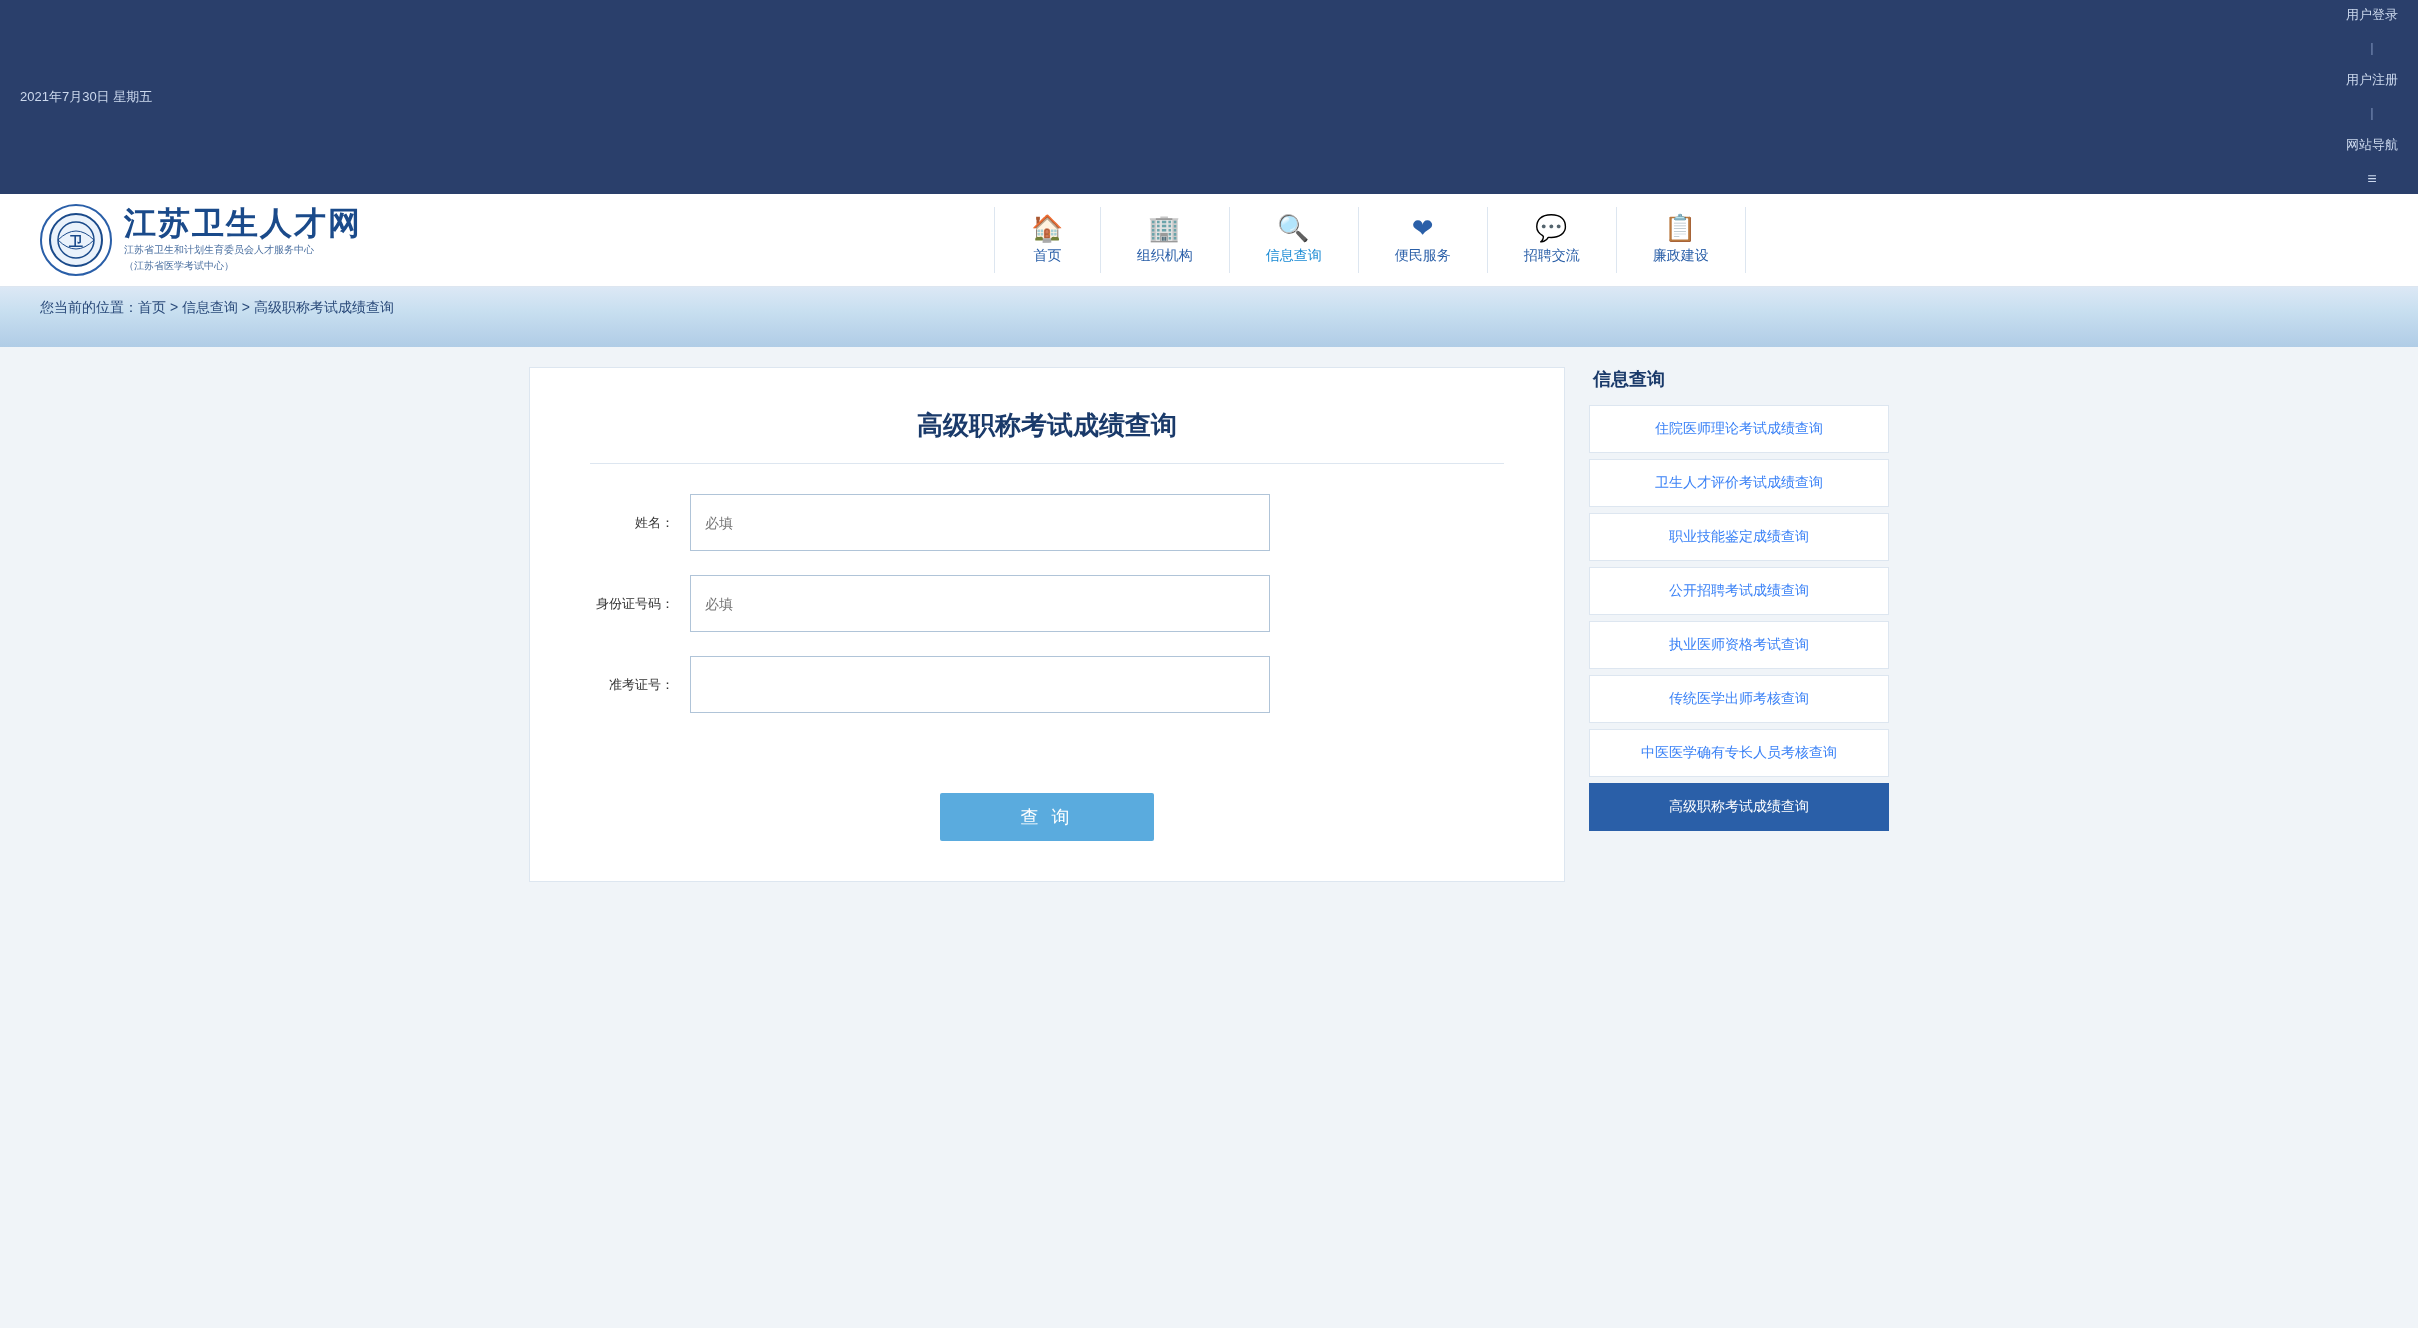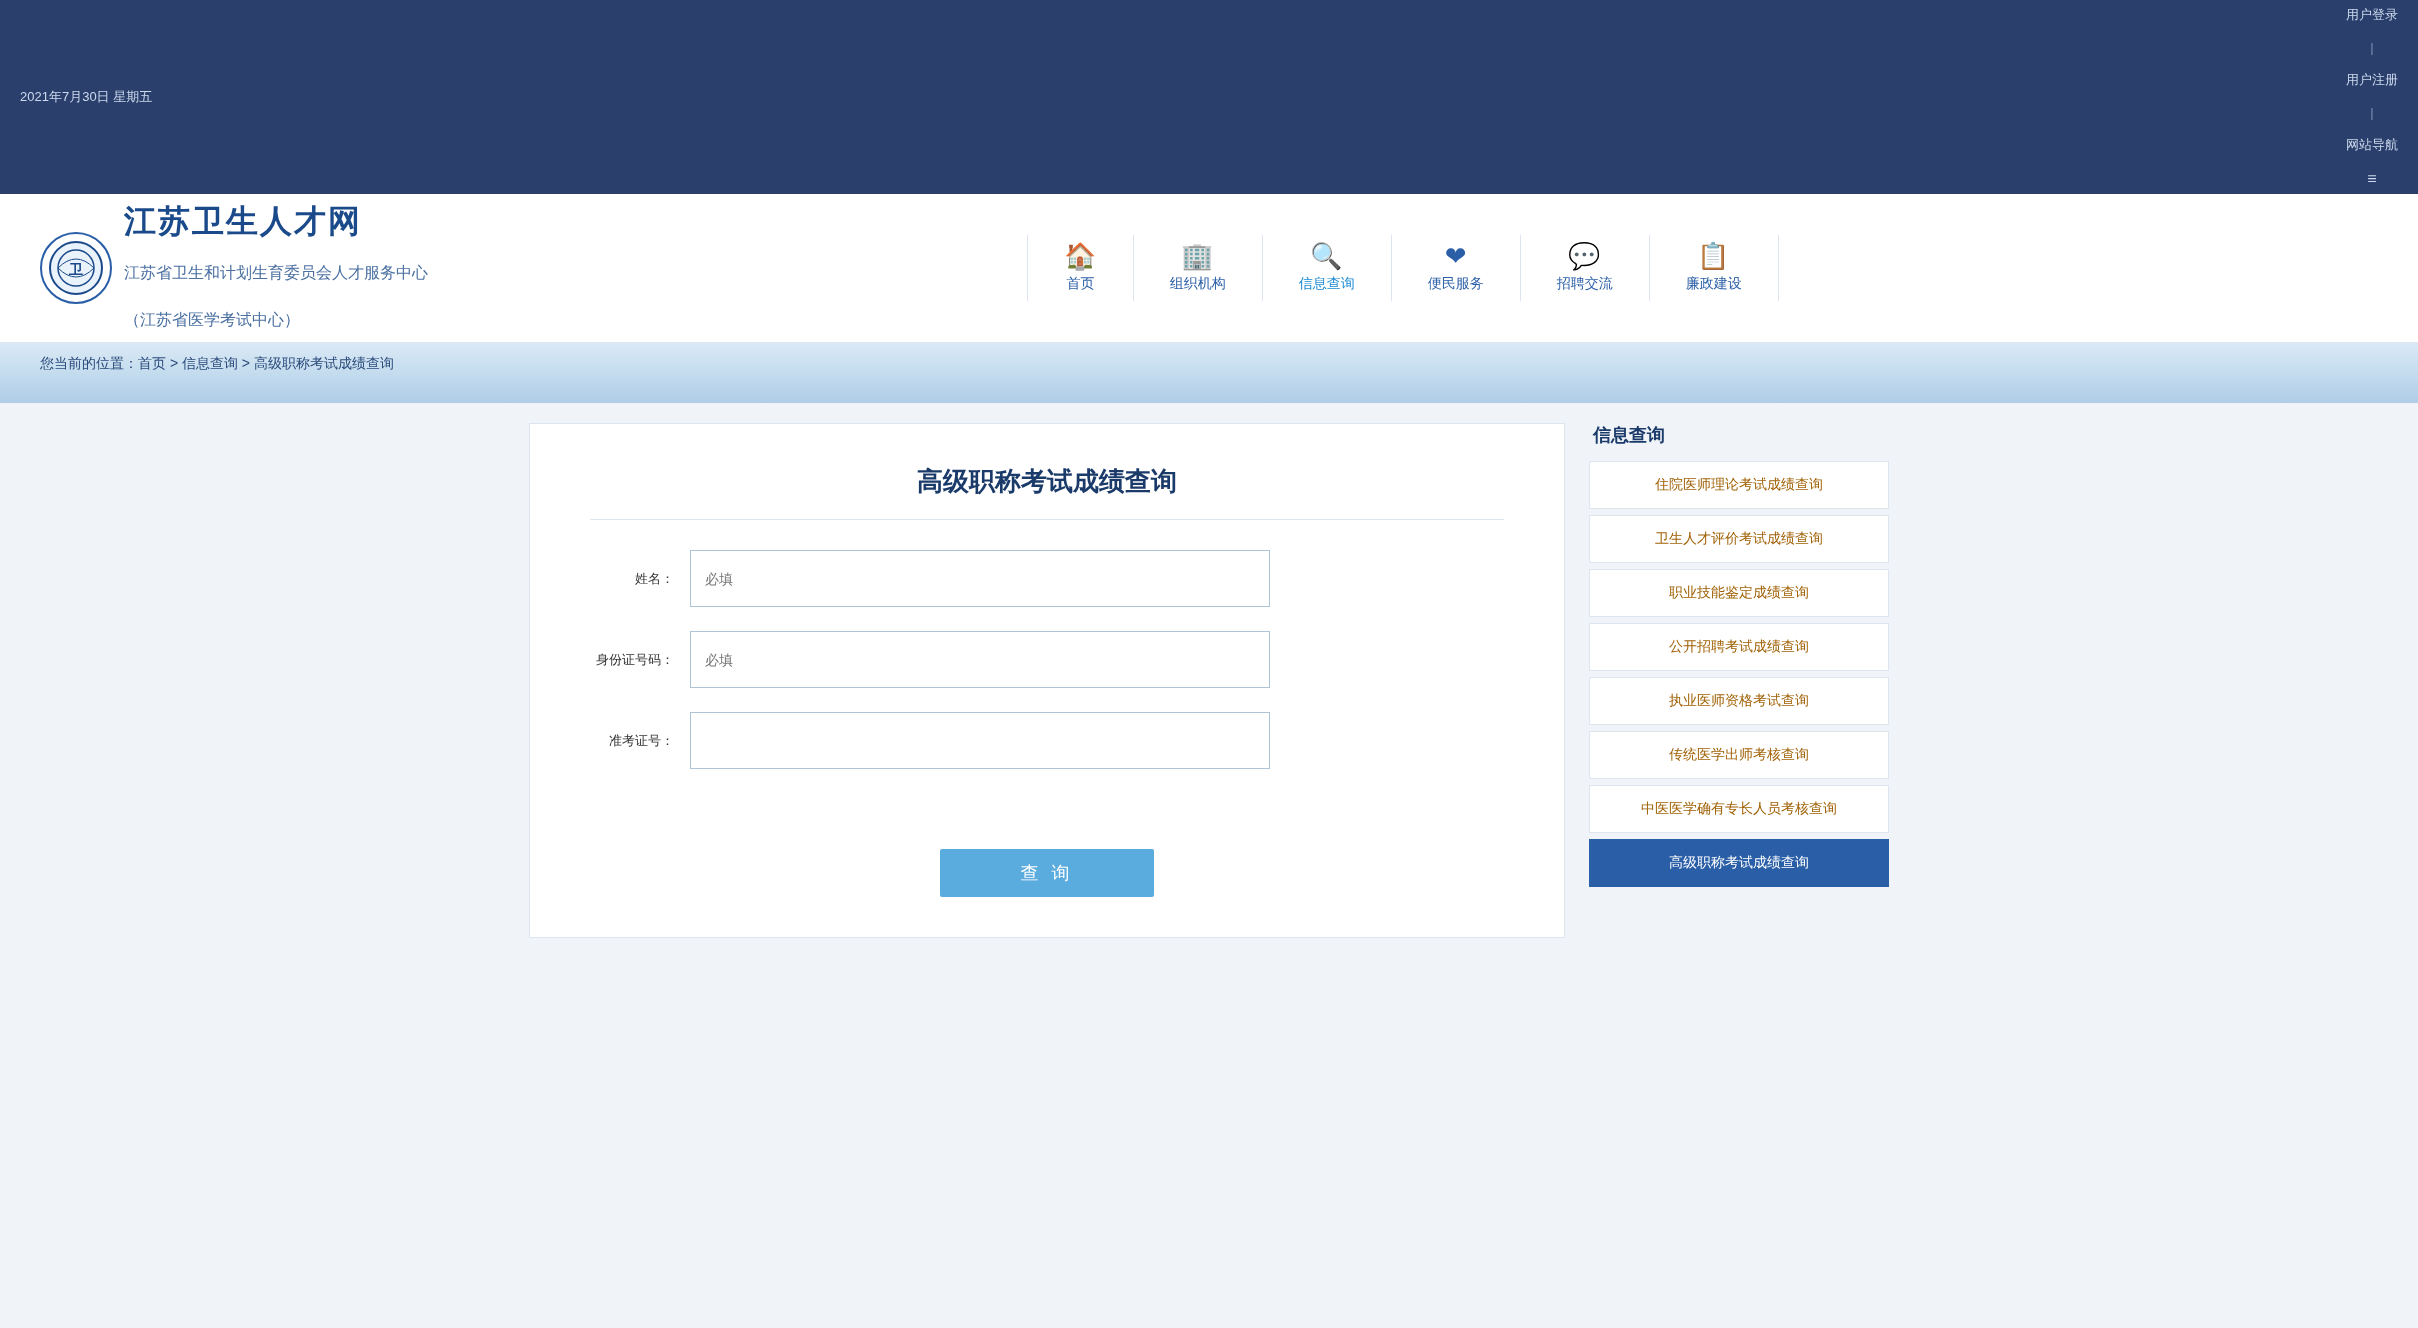"江苏省卫生和计划生育委员会人才服务中心" .logo-subtitle { font-size: 16px -> 10px; margin-top: 21px -> none }
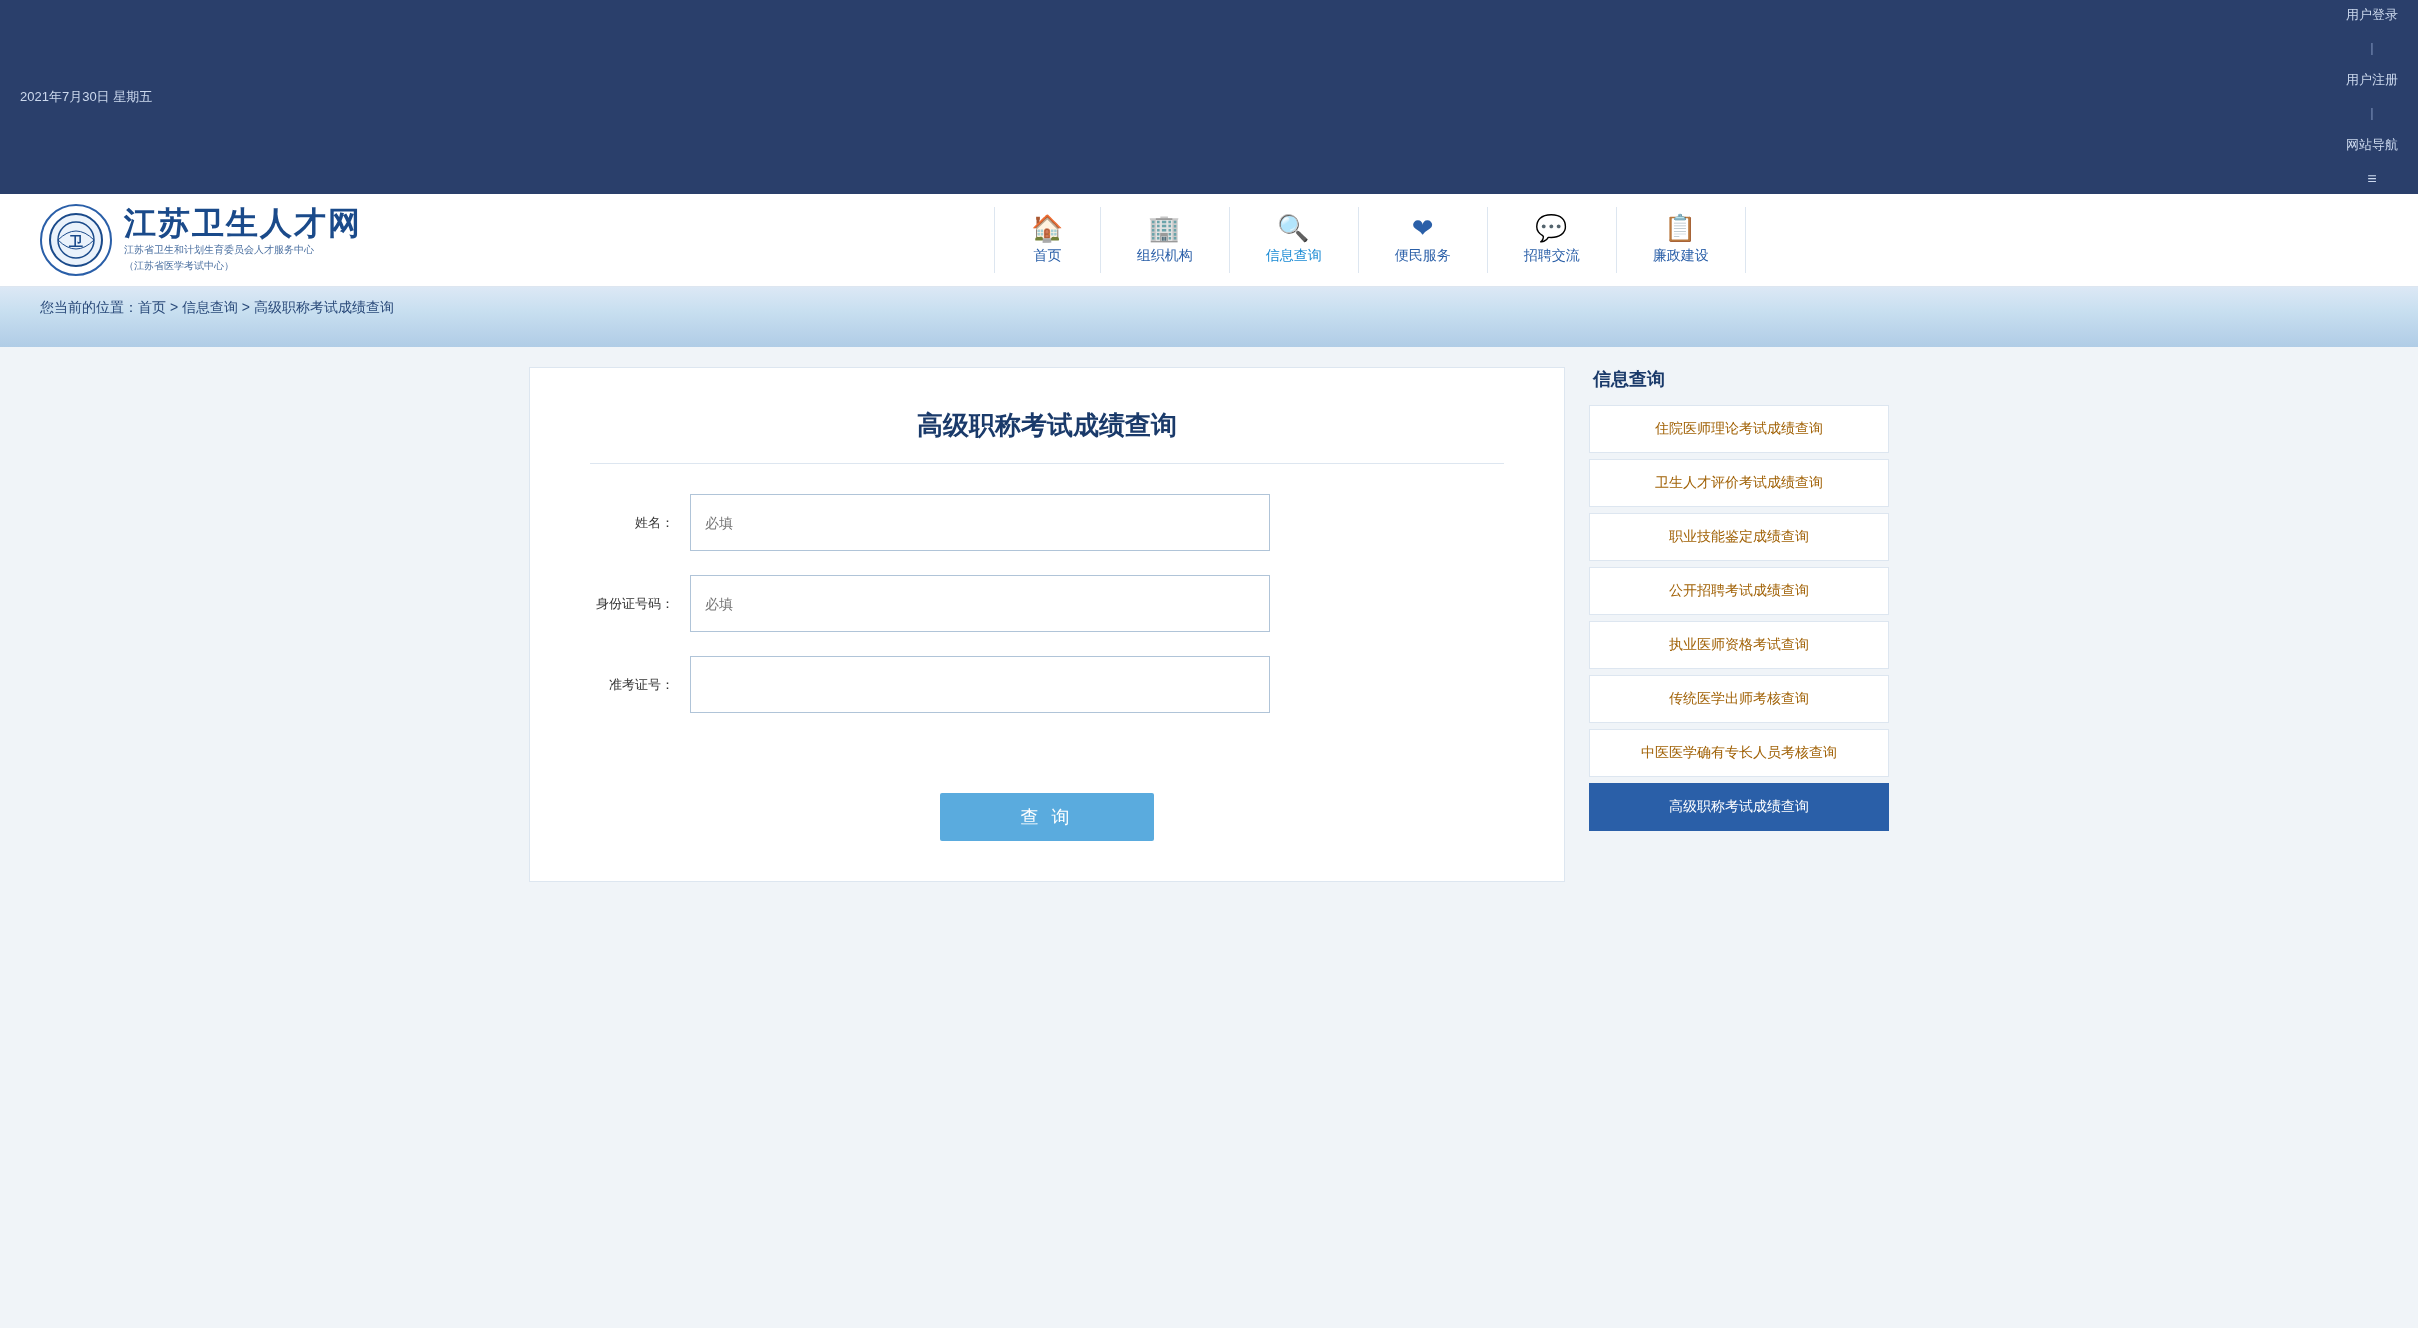"住院医师理论考试成绩查询" .sidebar-item { color: #a16207 -> #3b82f6 }
